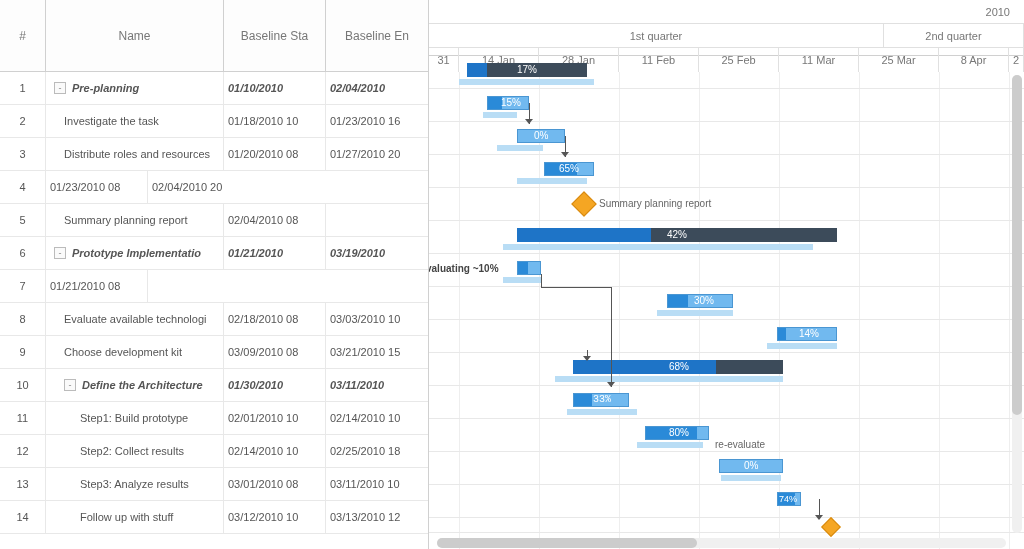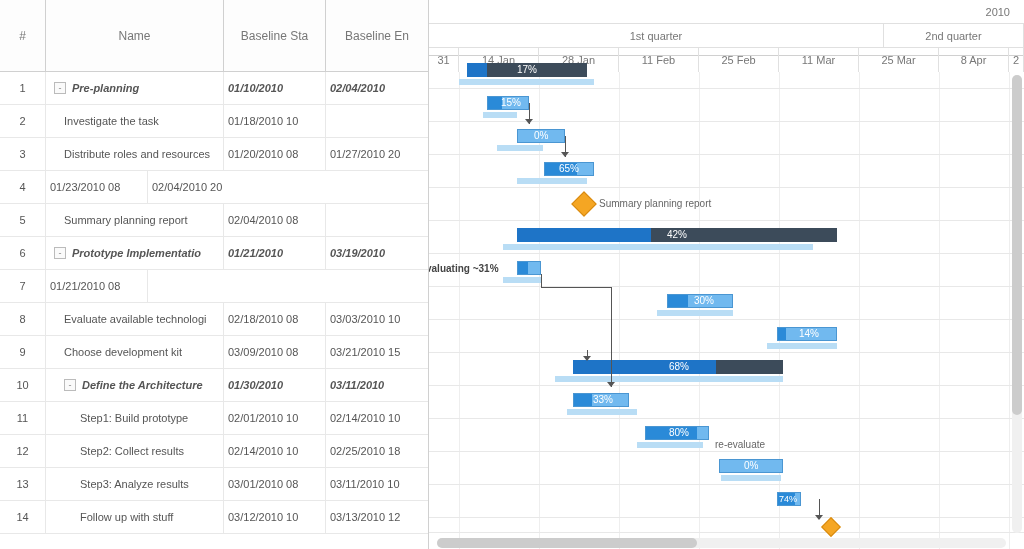"01/23/2010 16" div.body-cell { html: none -> <div>01/23/2010 16</div> }
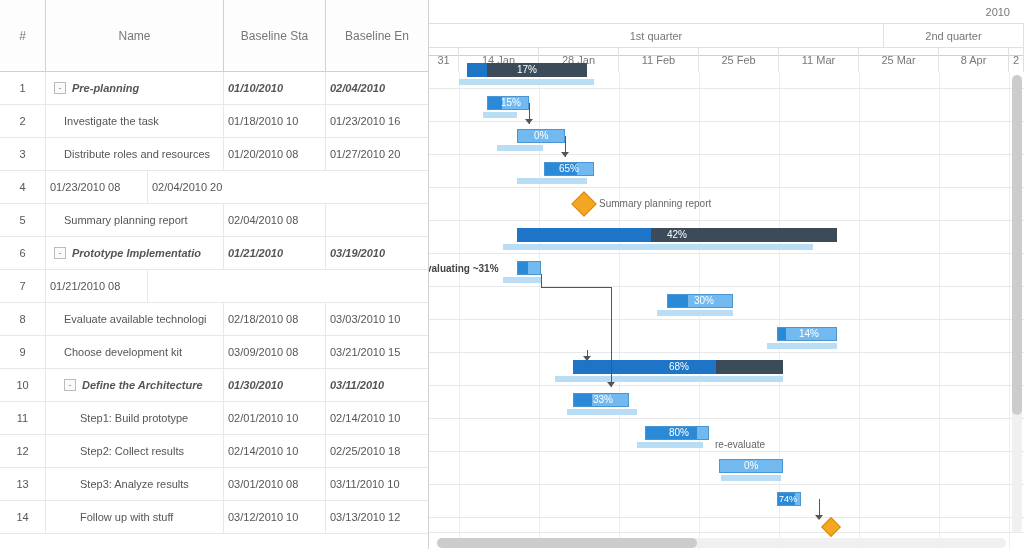"valuating ~31%" div.annot { text: 31% -> 10% }
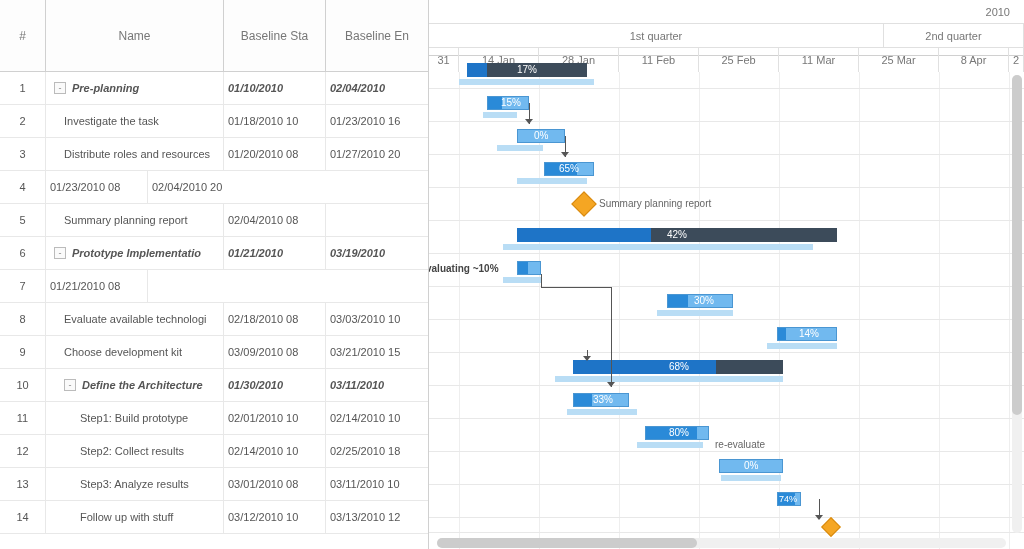"33%" div.bar-label { font-family: none -> Liberation Mono, monospace }
